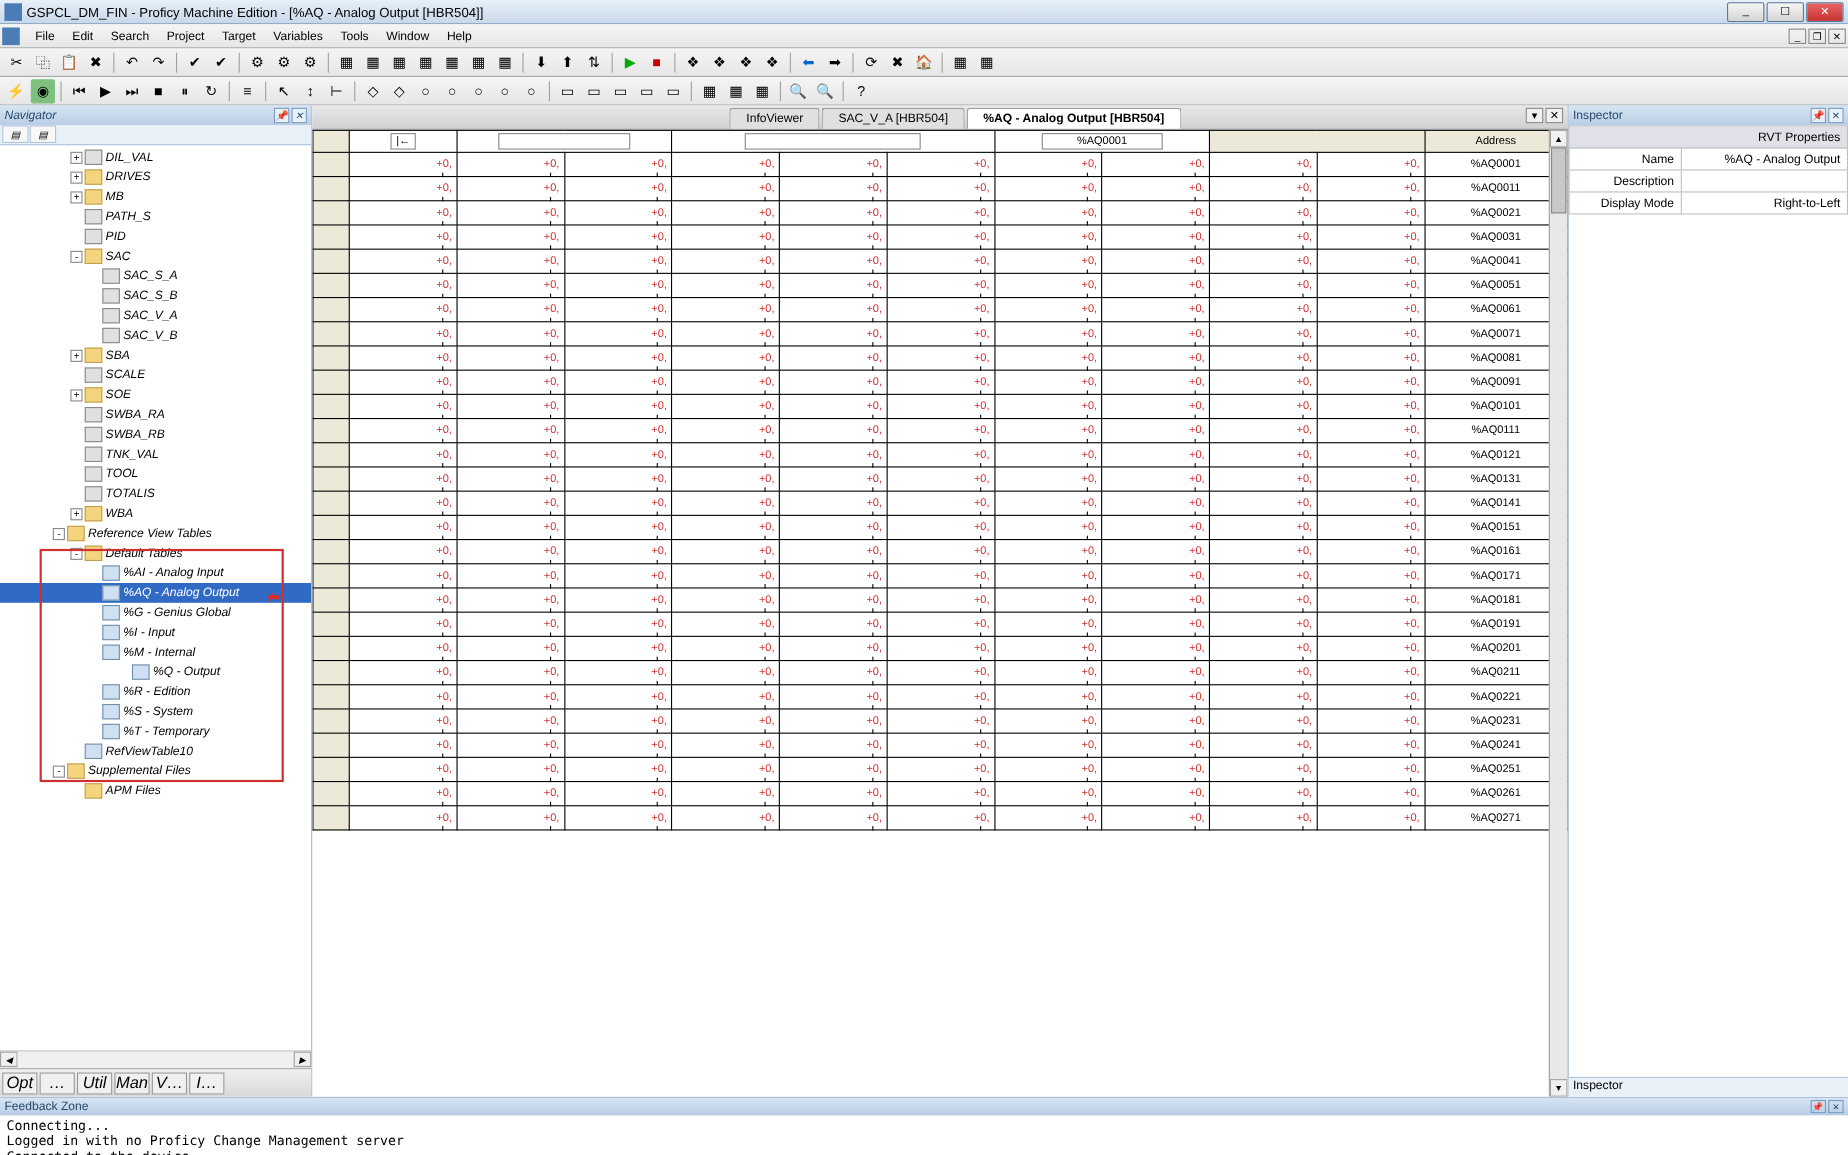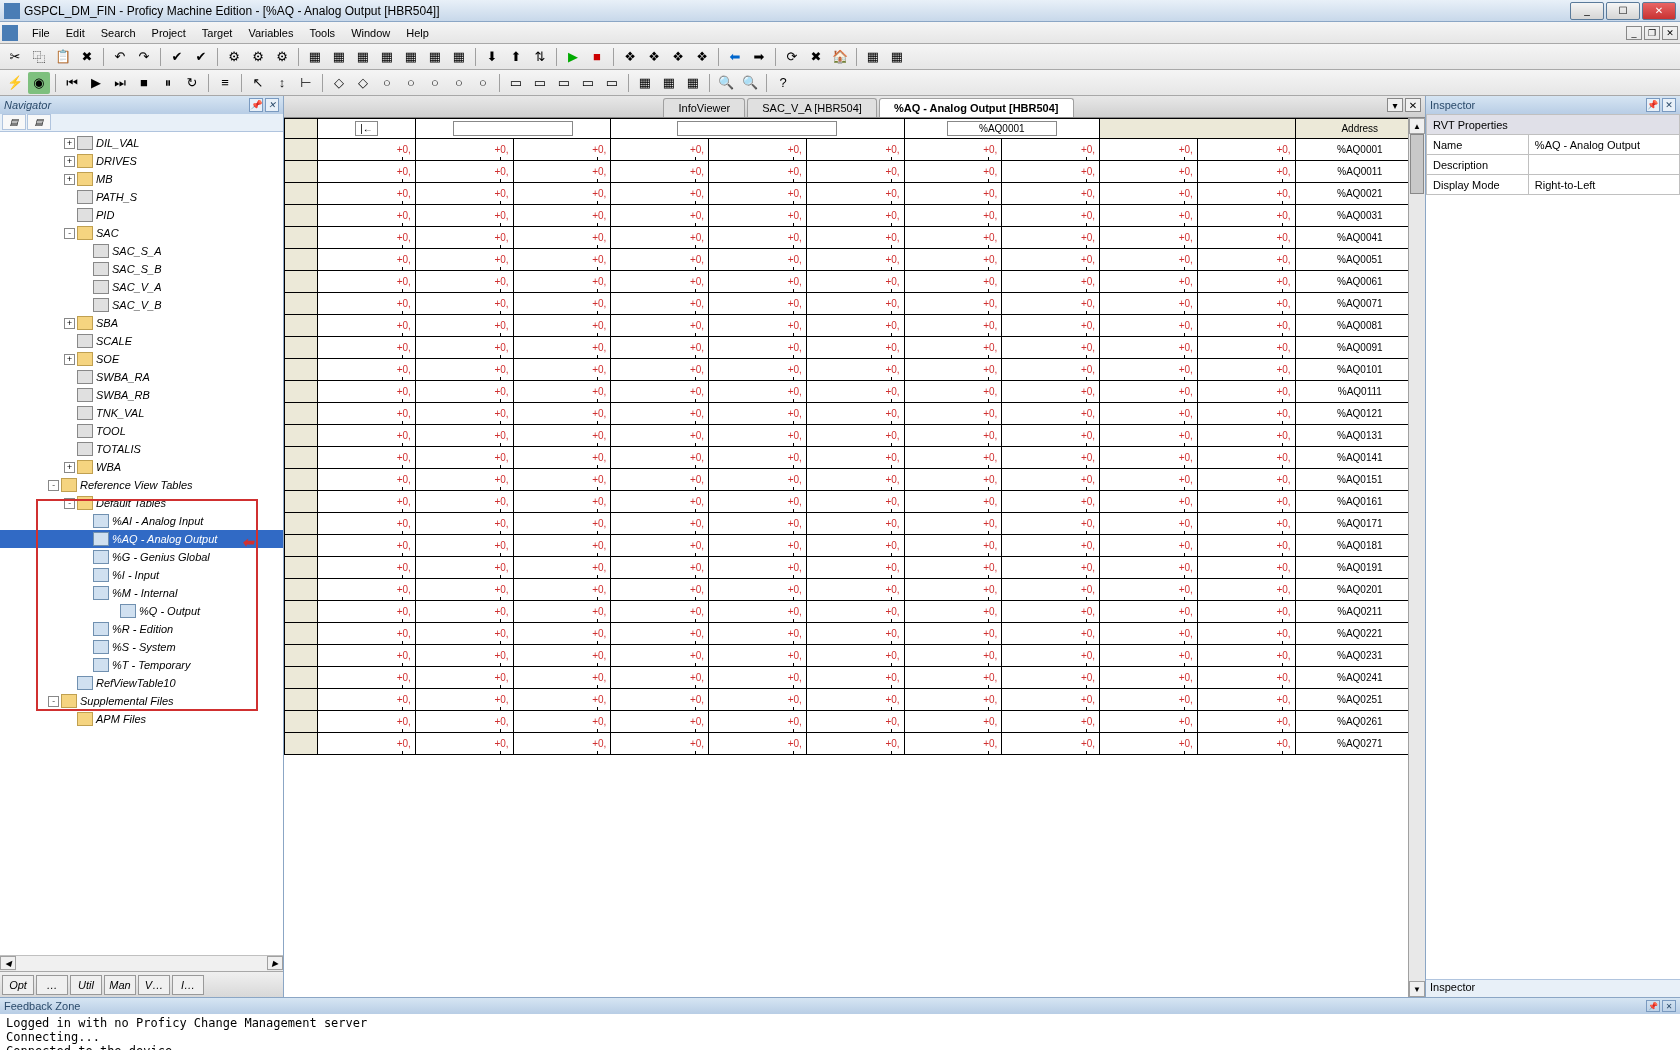"RVT Properties" .proptable td, .proptable th { text-align: left -> right }
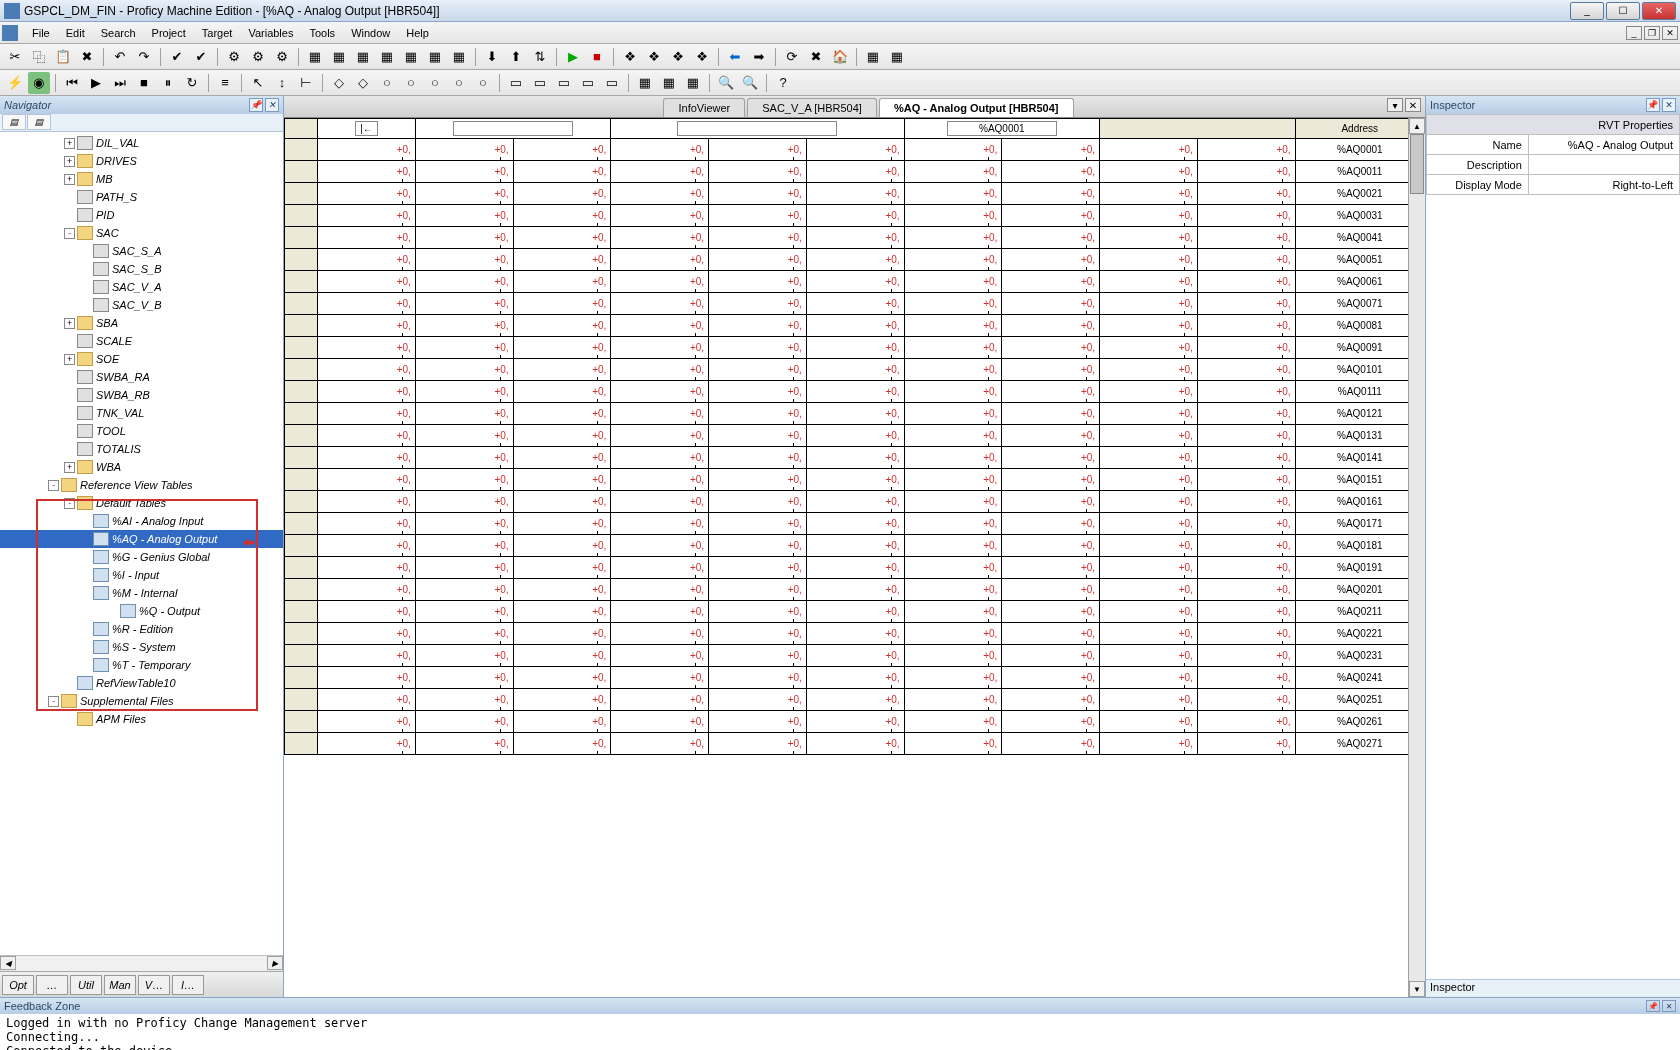"Opt" .nav-bottom-tabs .btab { font-size: 11px -> 15px }
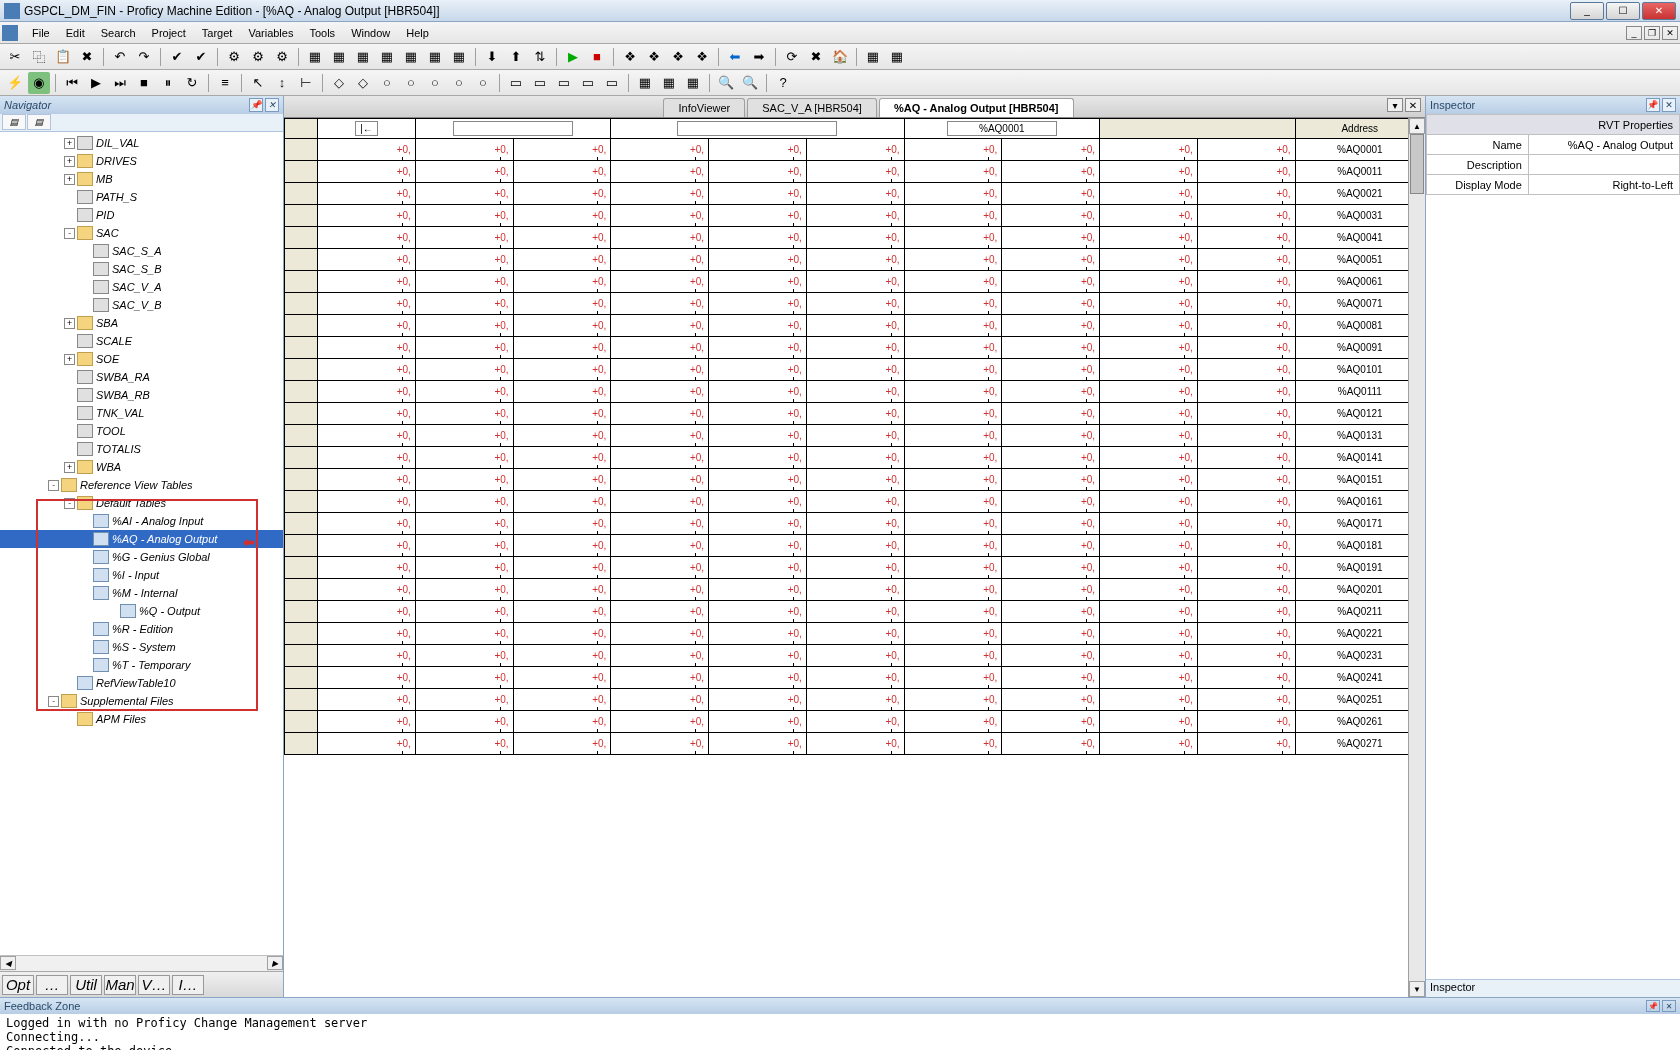"Logged in with no Proficy" div { order: before "Connecting..." -> after "Connecting..." }
